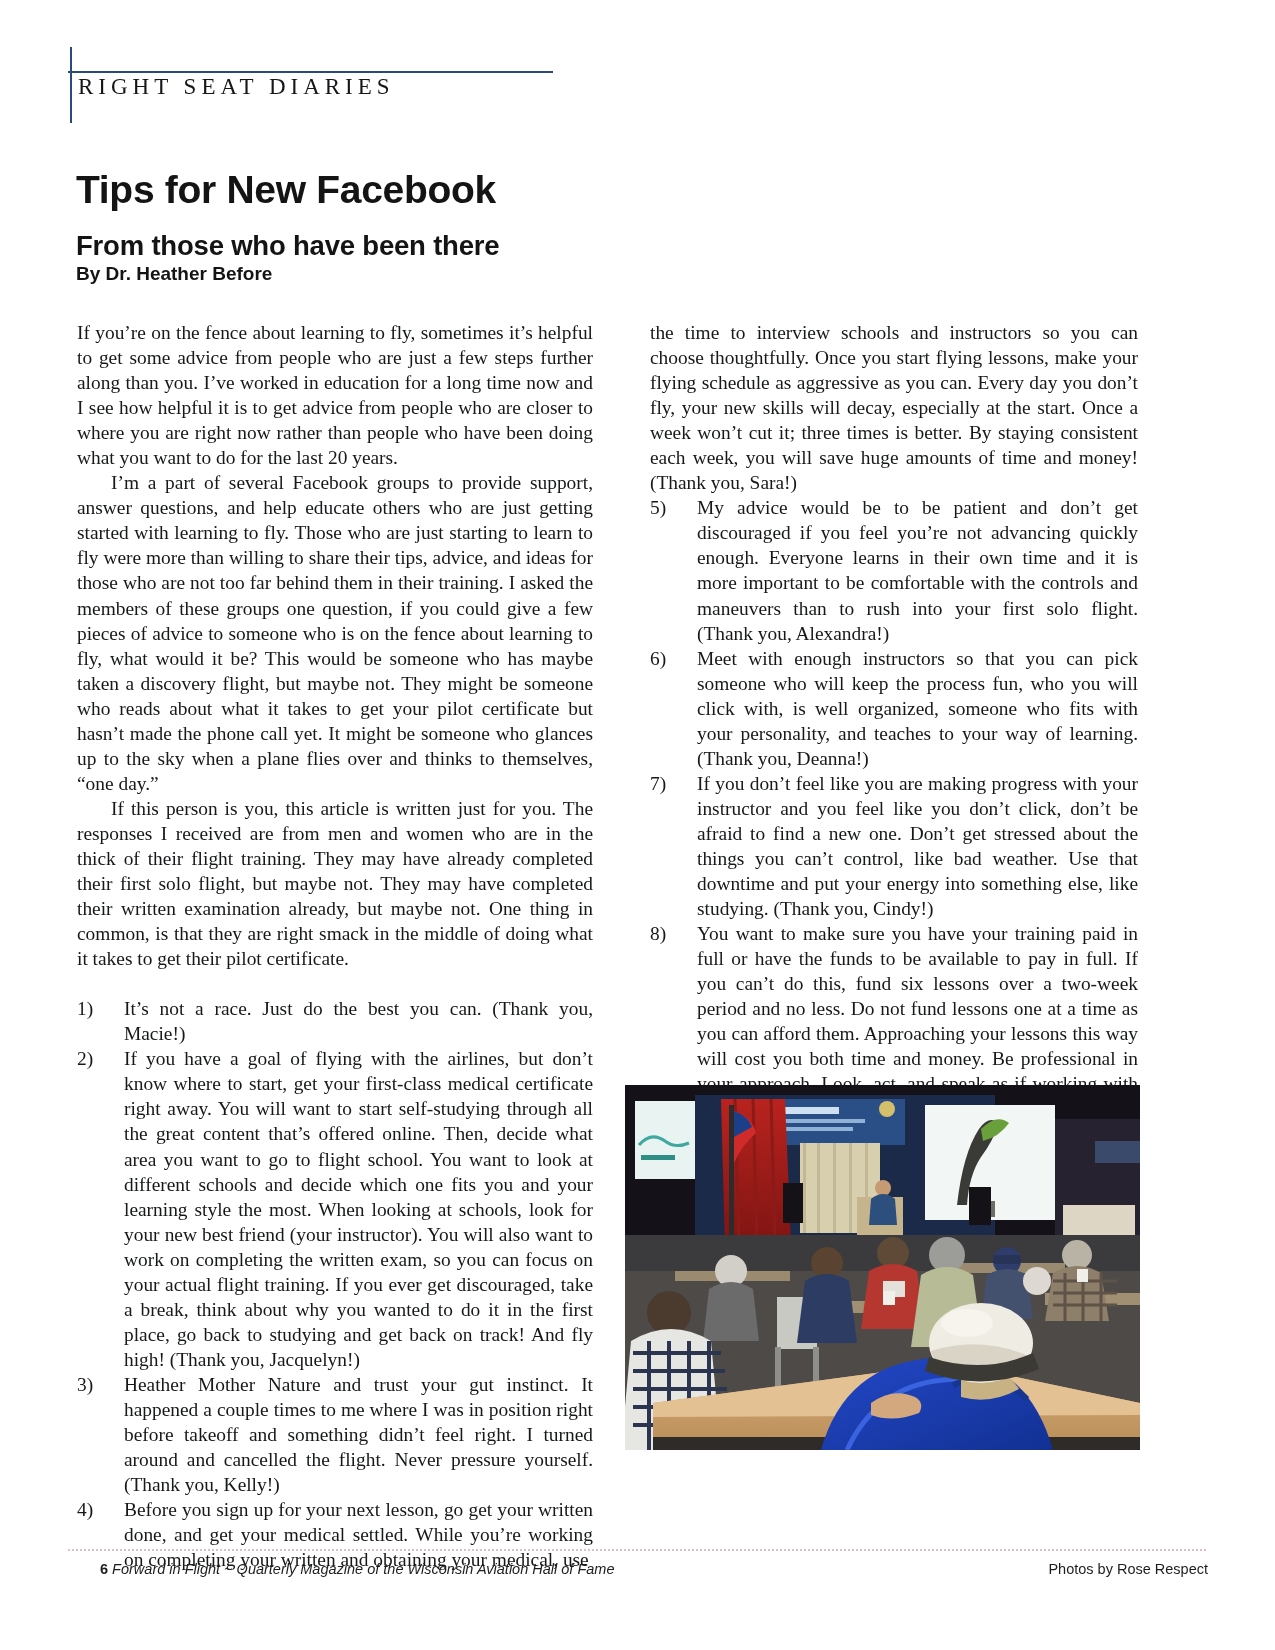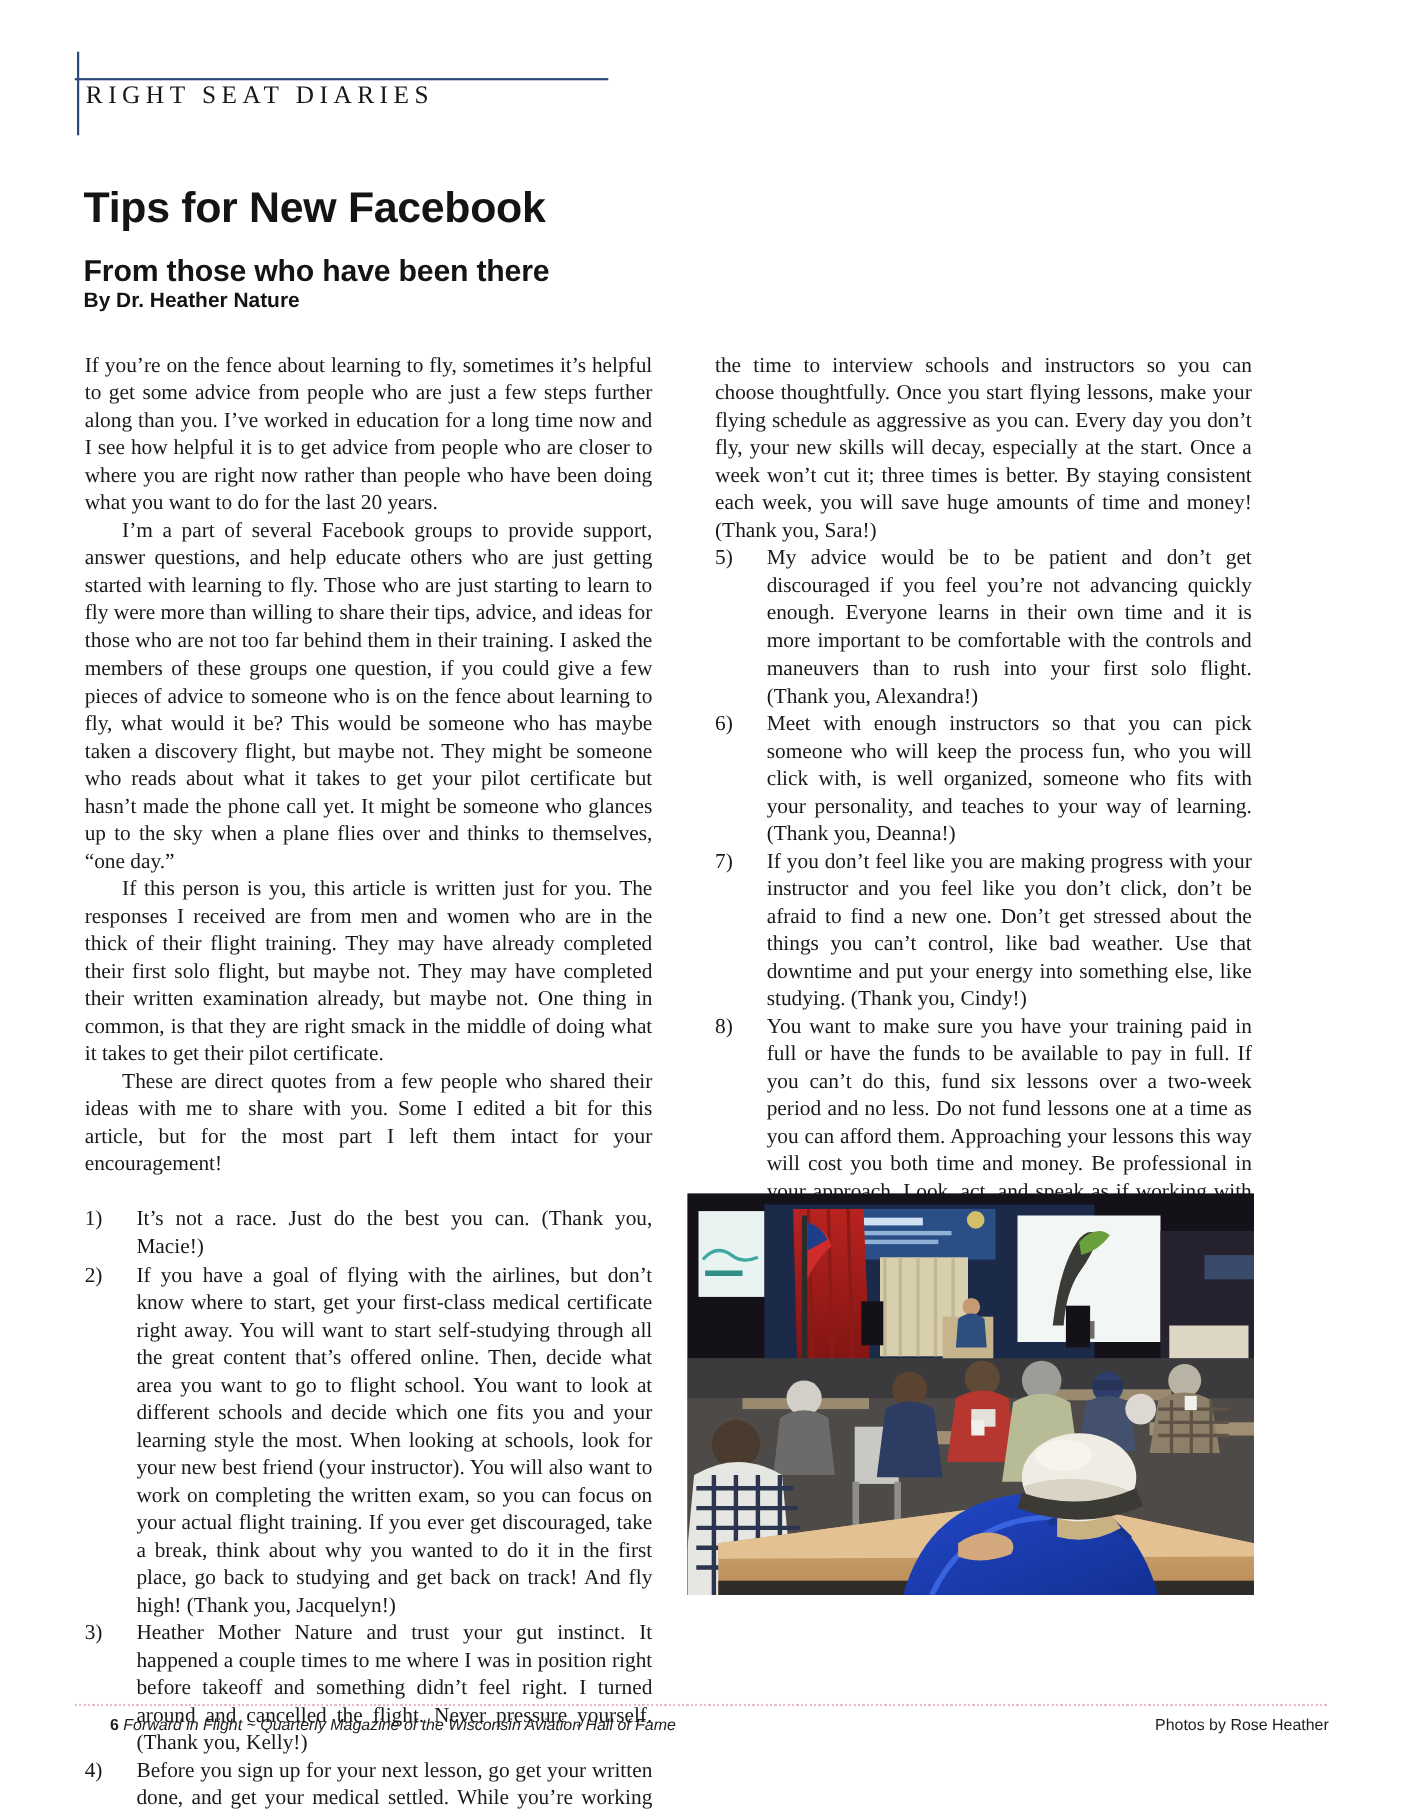"By Dr. Heather Nature" div.byline { text: Nature -> Before }
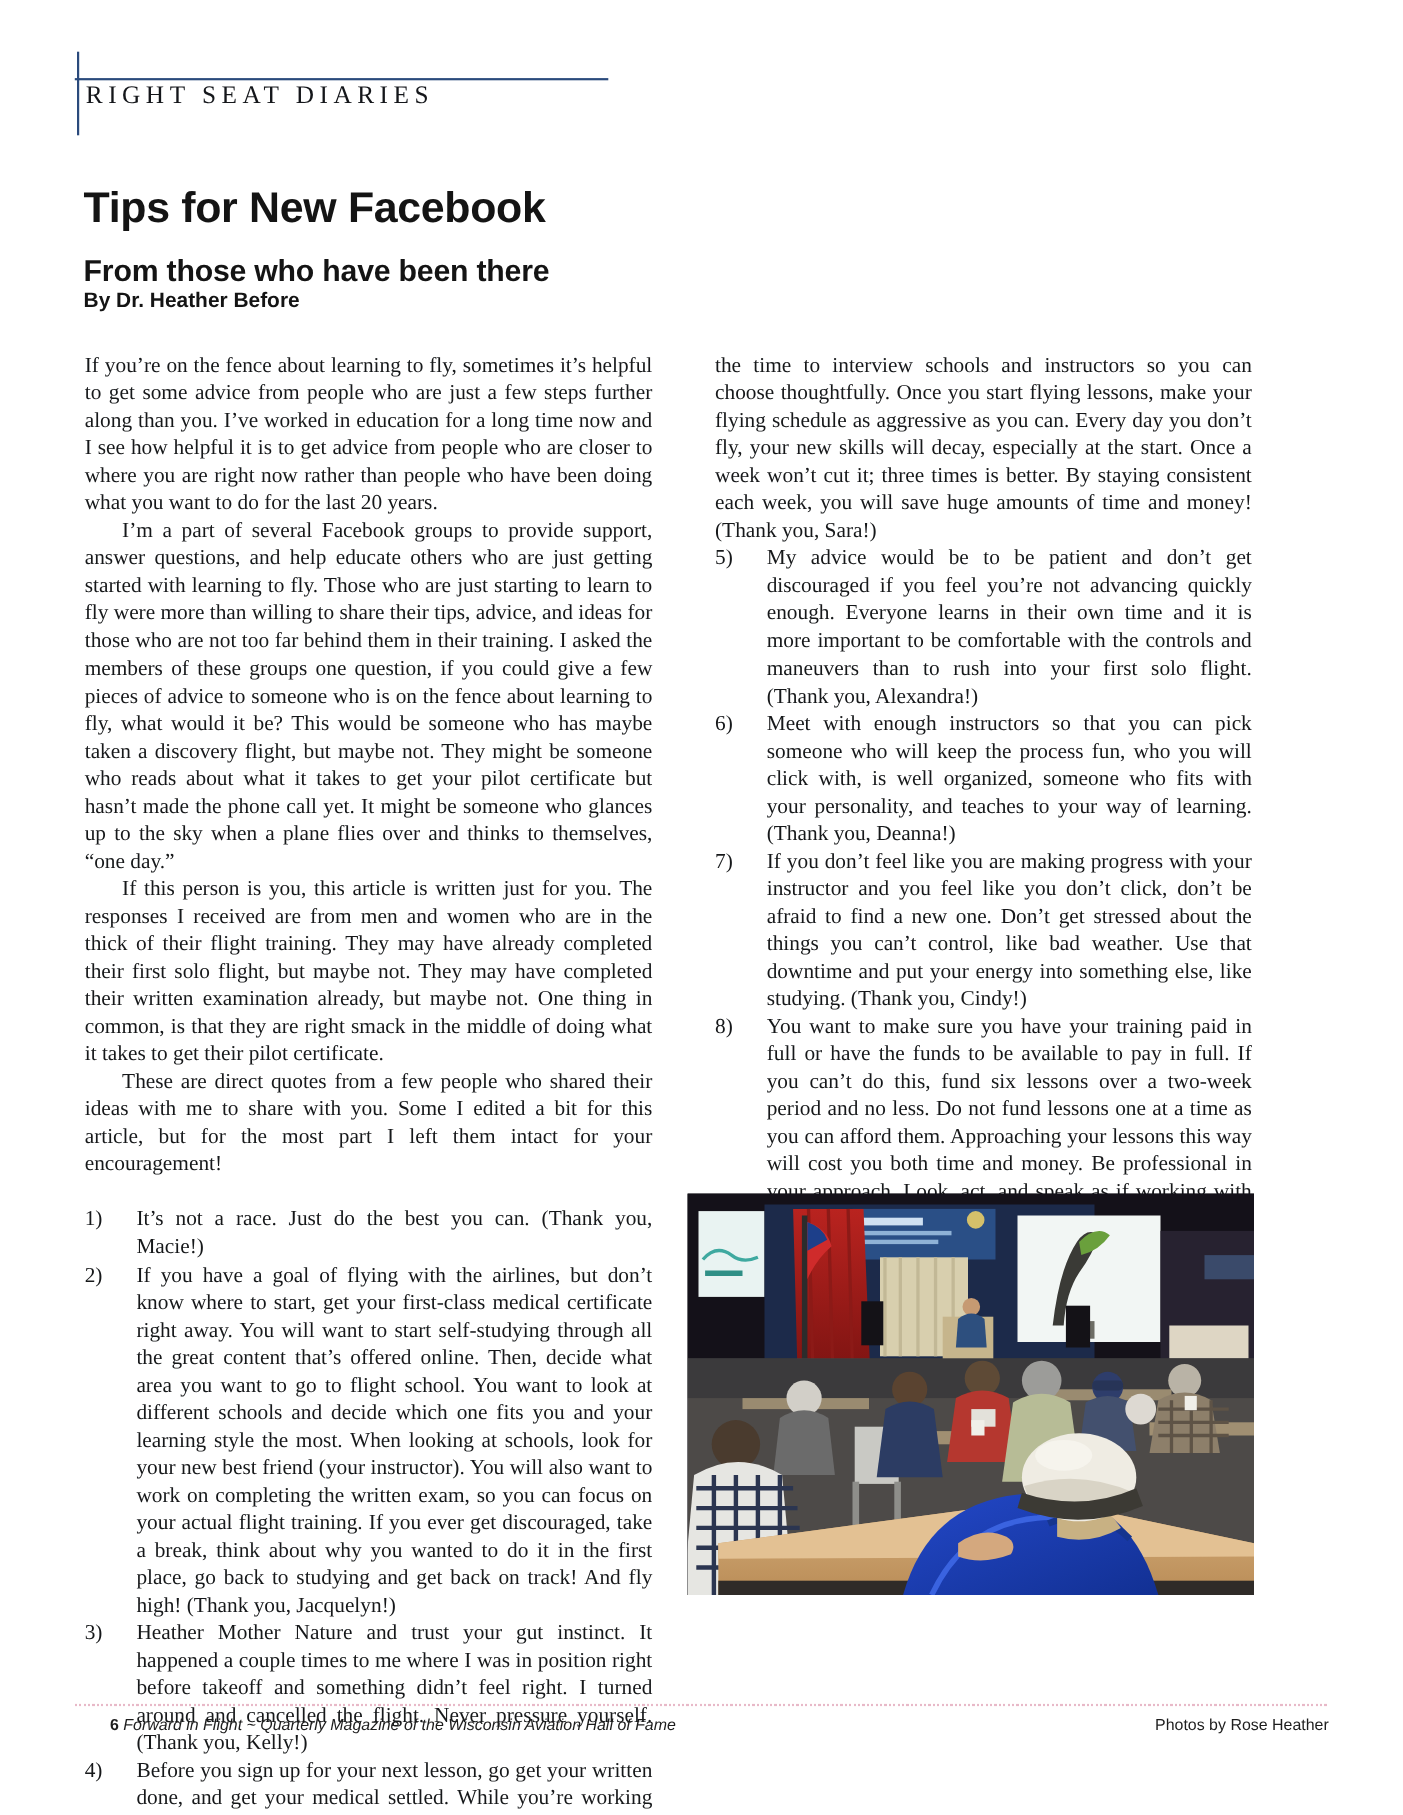"These are direct quotes from" p.indent { html: <p>These are direct quotes from a few people who shared their ideas with me to share with you. Some I edited a bit for this article, but for the most part I left them intact for your encouragement!</p> -> none }
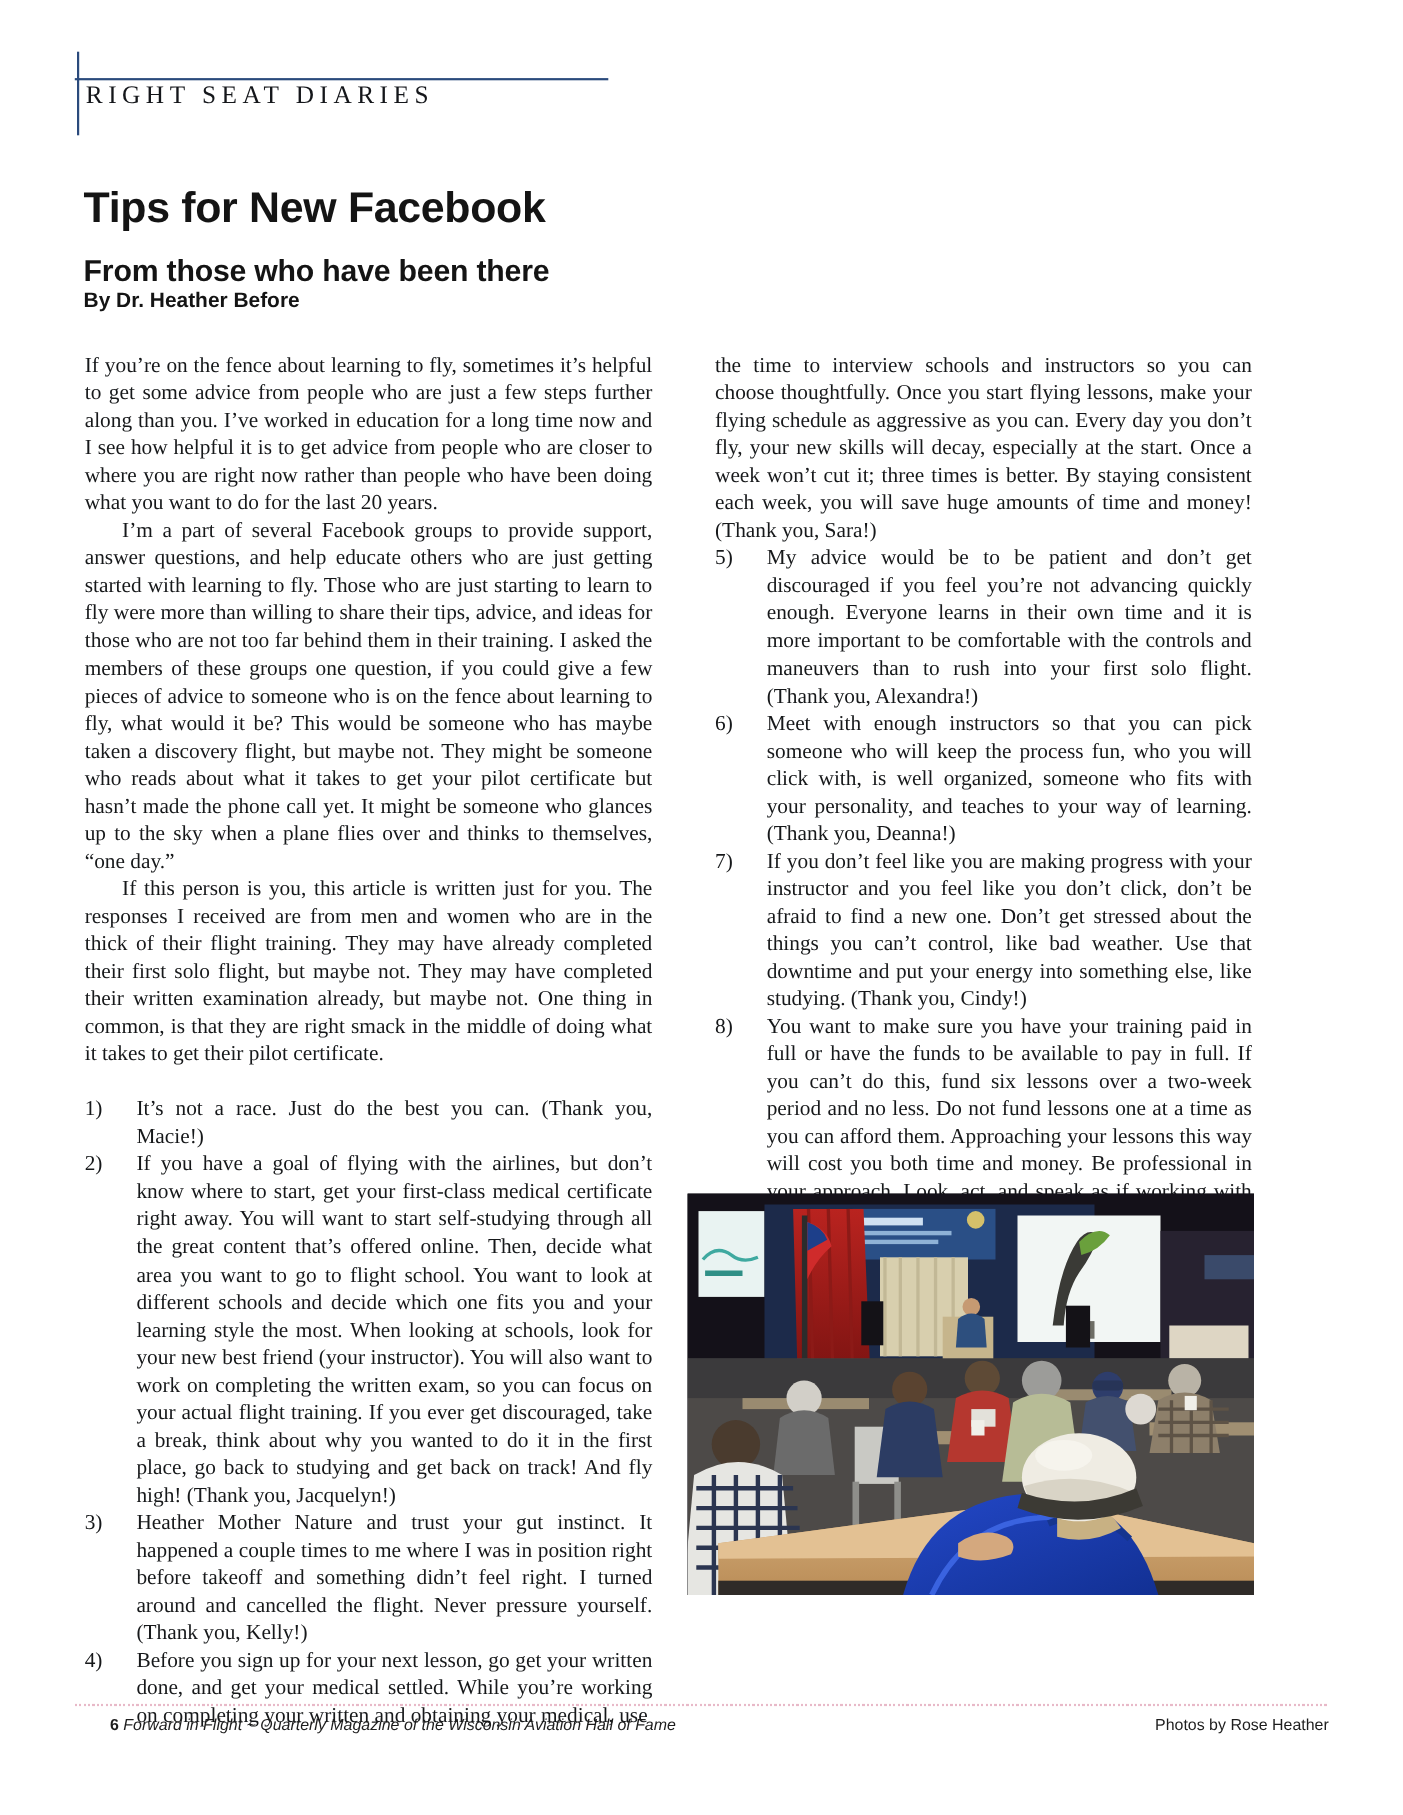"Photos by Rose Heather" div.footer-right { text: Heather -> Respect }
